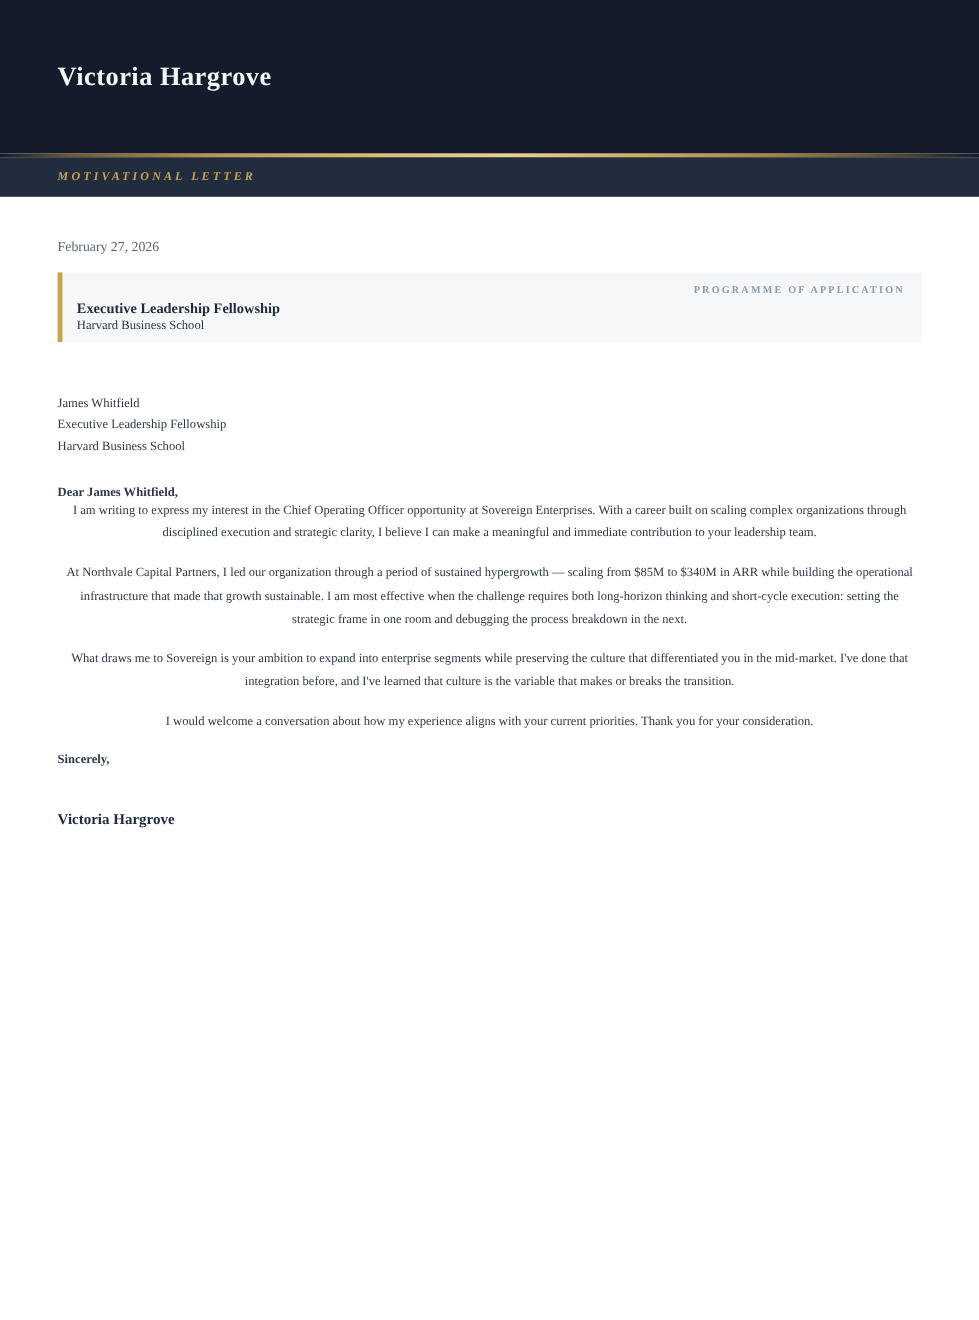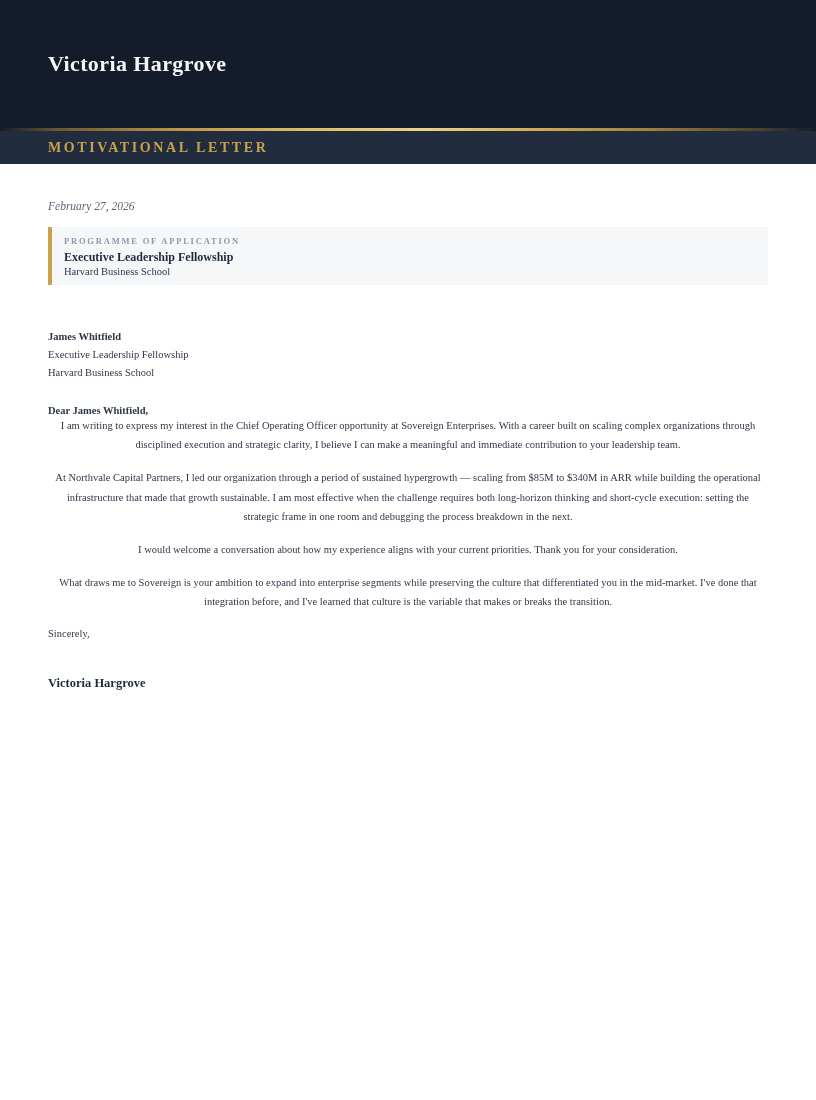"MOTIVATIONAL LETTER" .section-band-label { font-size: 14px -> 10px; font-style: none -> italic }
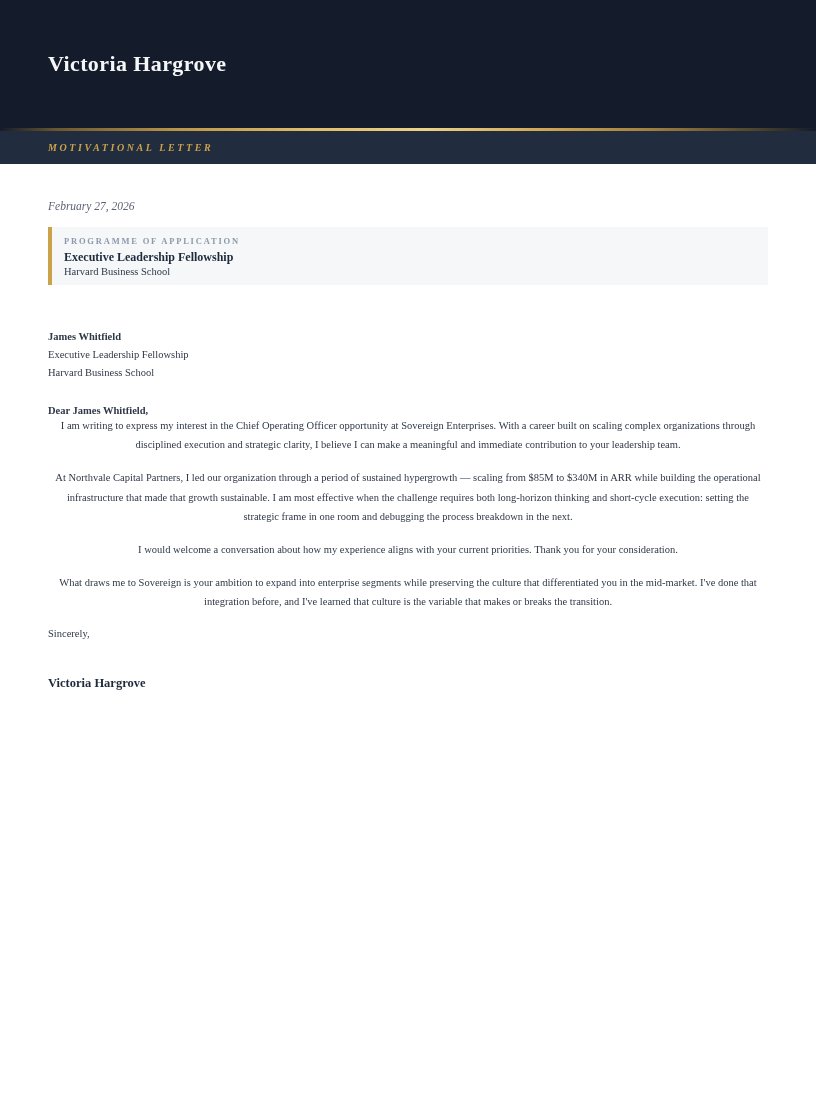"February 27, 2026" .letter-date { font-style: italic -> none }
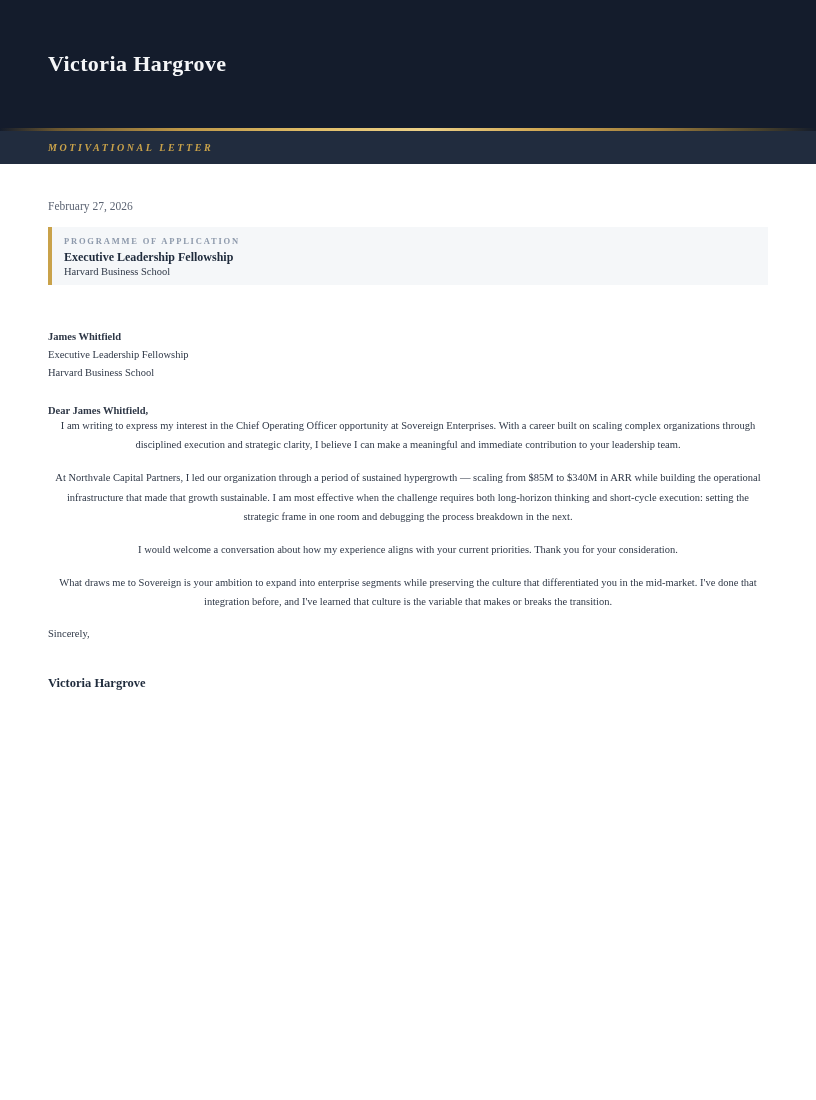"PROGRAMME OF APPLICATION" .programme-eyebrow { text-align: none -> right }
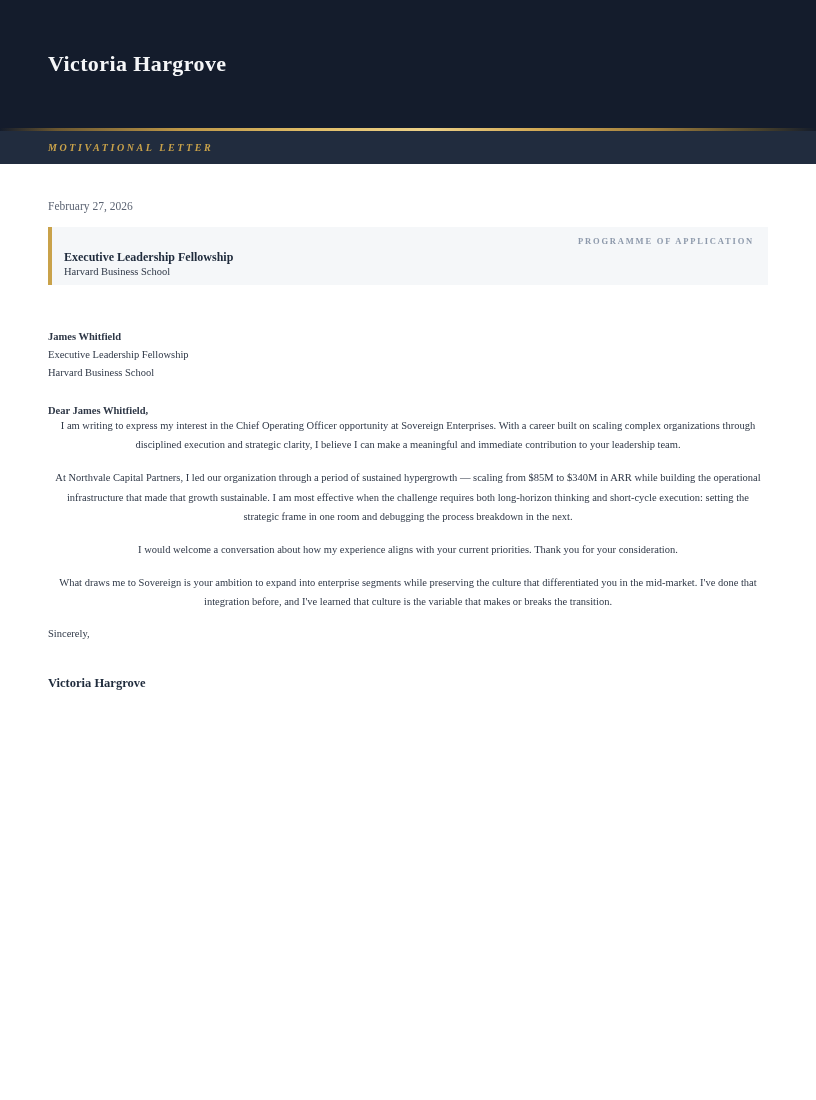"James Whitfield" .recipient-name { font-weight: bold -> normal }
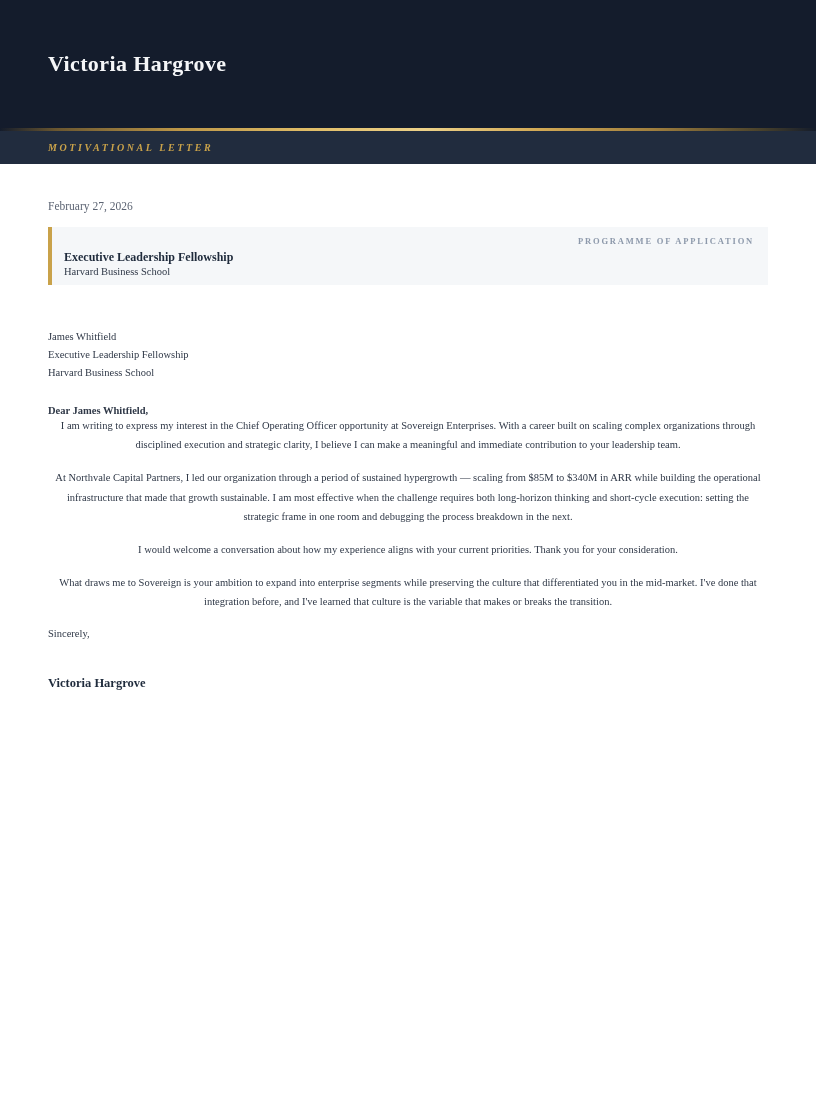"I would welcome a conversation" p.body-paragraph { order: before "What draws me to Sovereign" -> after "What draws me to Sovereign" }
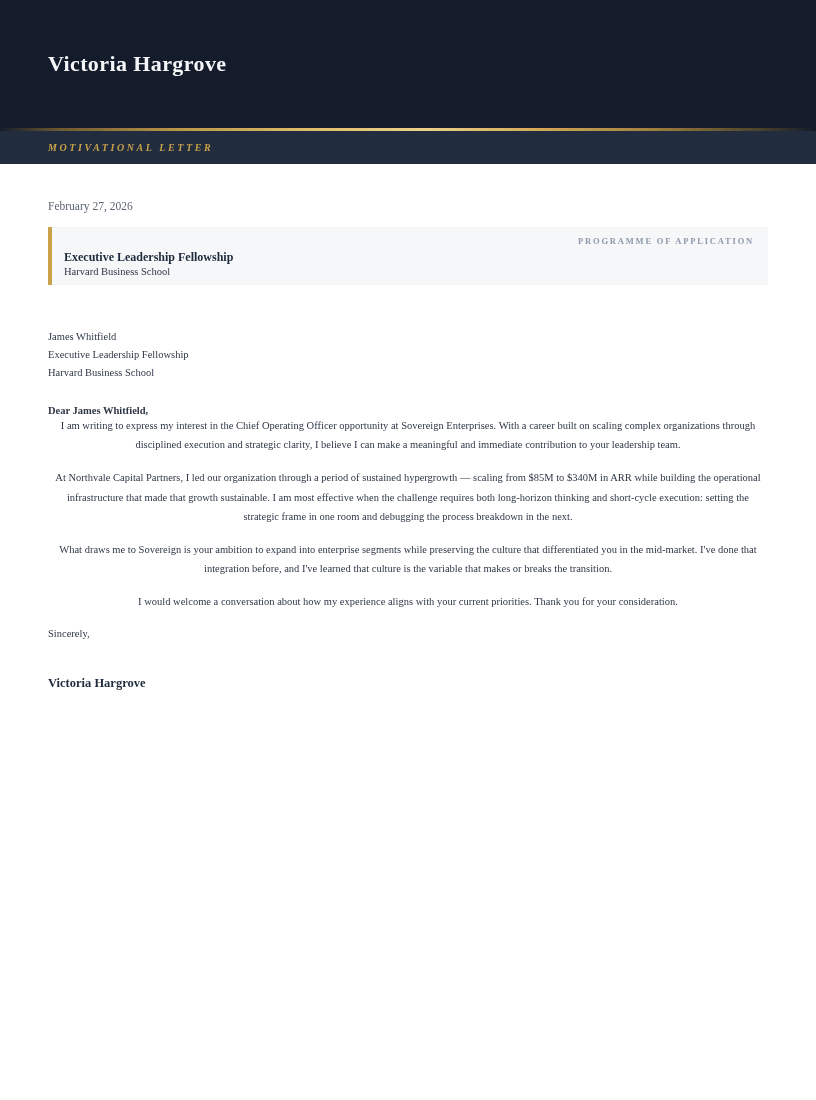"Sincerely," .closing { font-weight: none -> bold }
